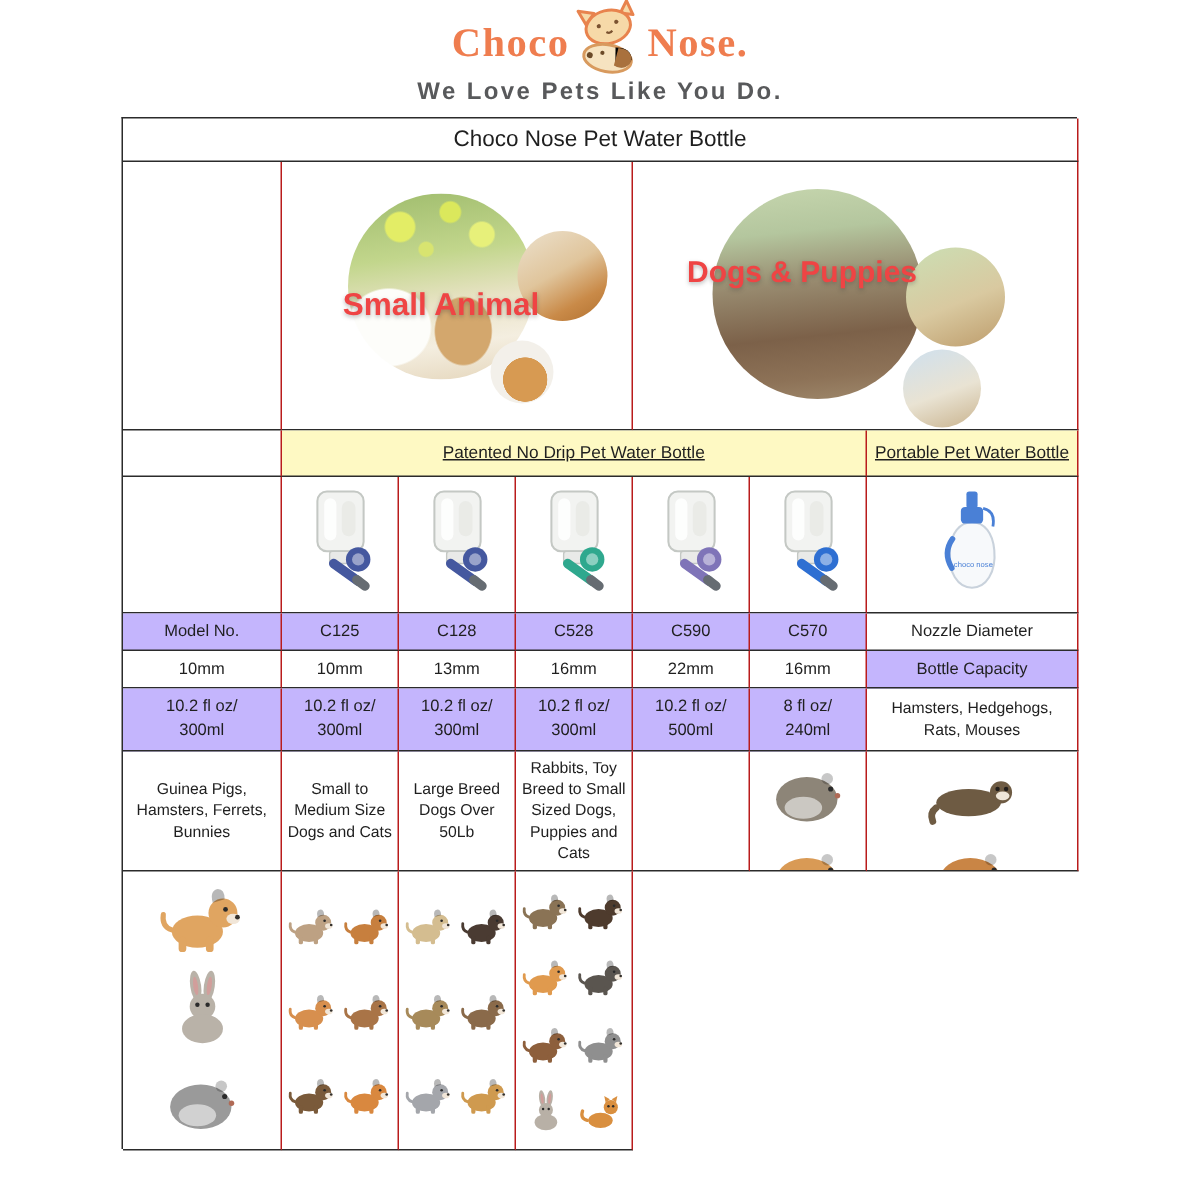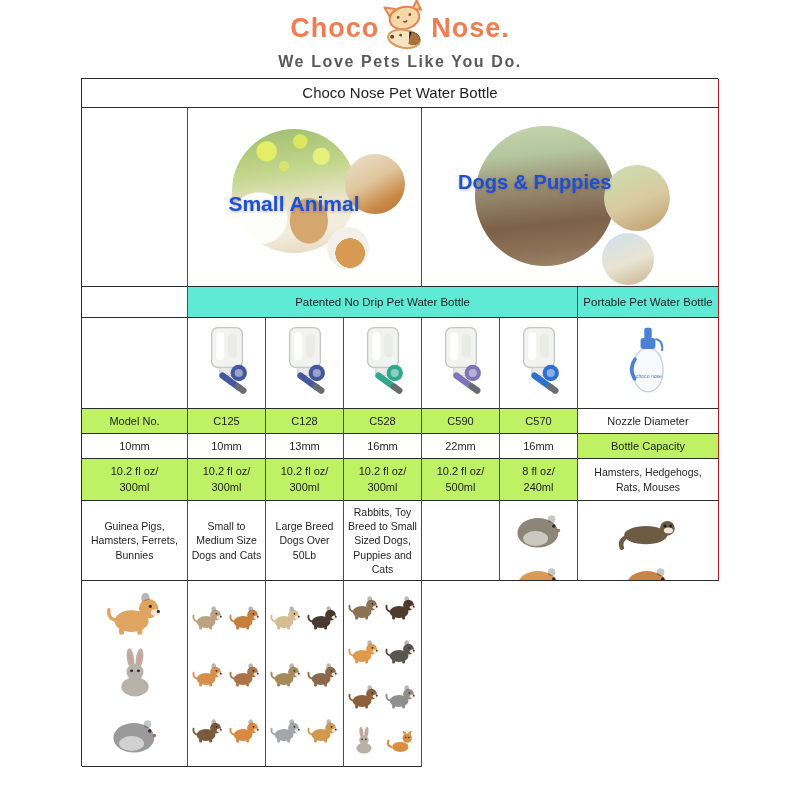"Choco" .brand { font-family: none -> Liberation Serif, serif }
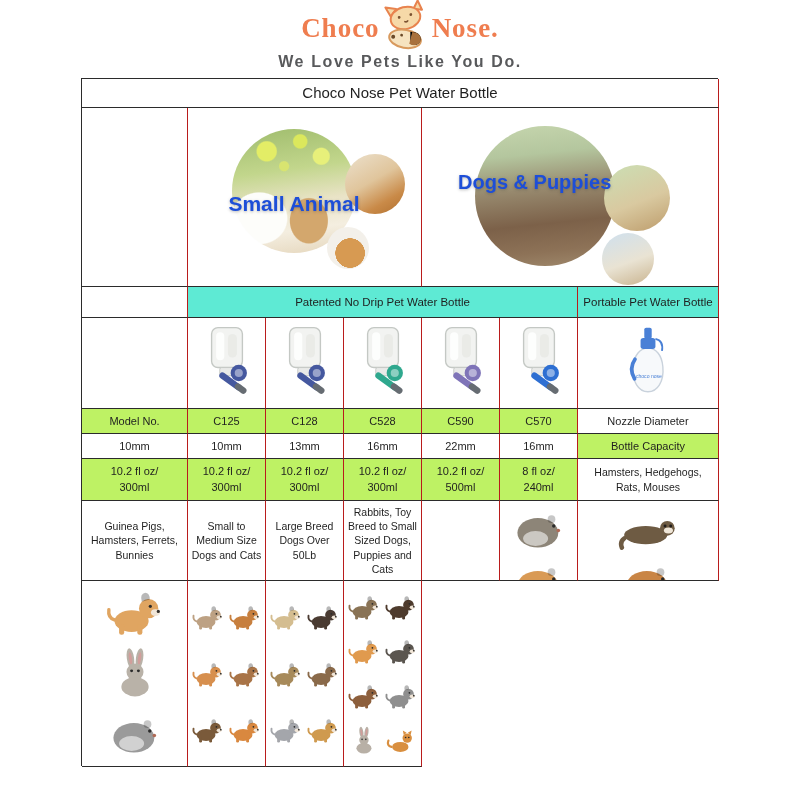"Dogs & Puppies" .overlay-label { color: #1d4ed8 -> #ef4444 }
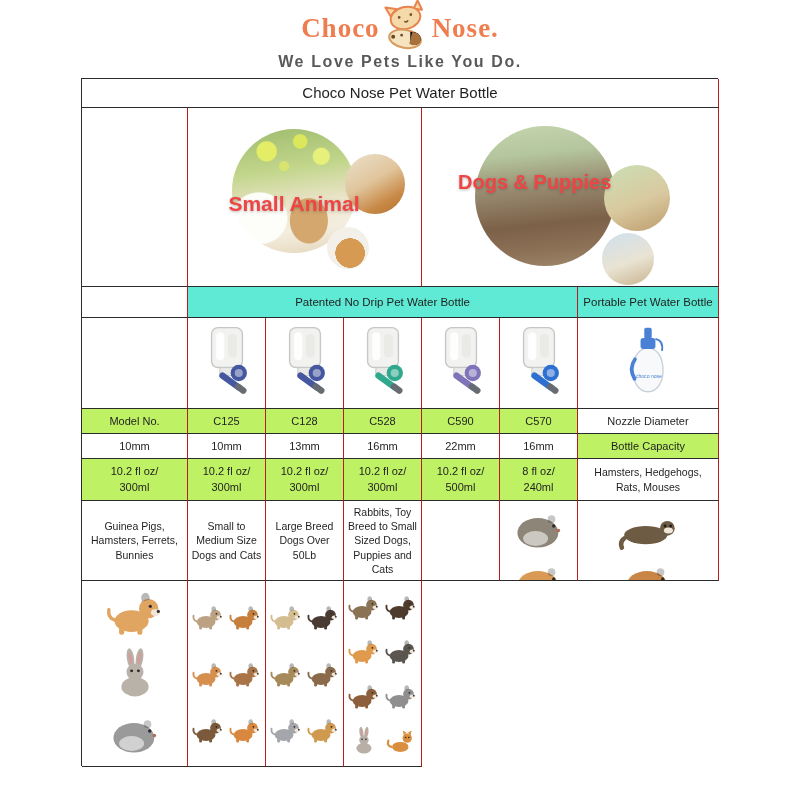"Patented No Drip Pet Water" .green { background: #5eead4 -> #fef9c3; text-decoration: none -> underline }
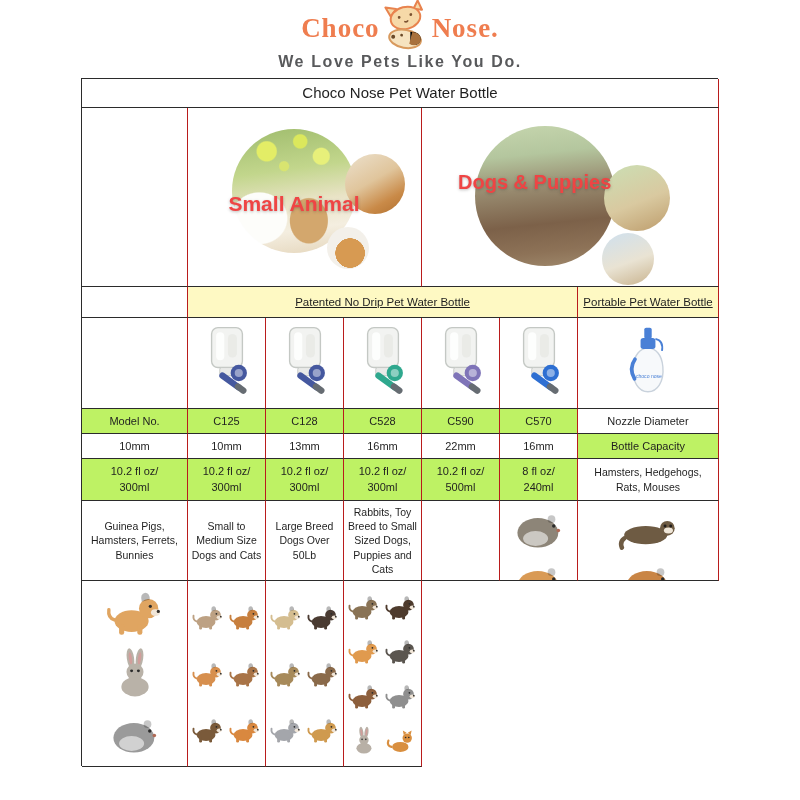"Model No." .peach { background: #bef264 -> #c4b5fd }
